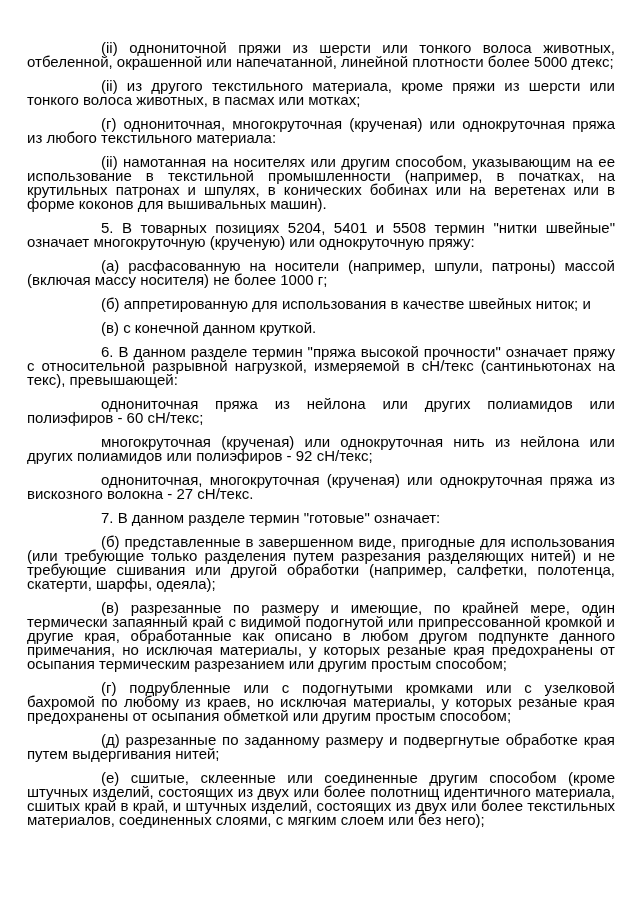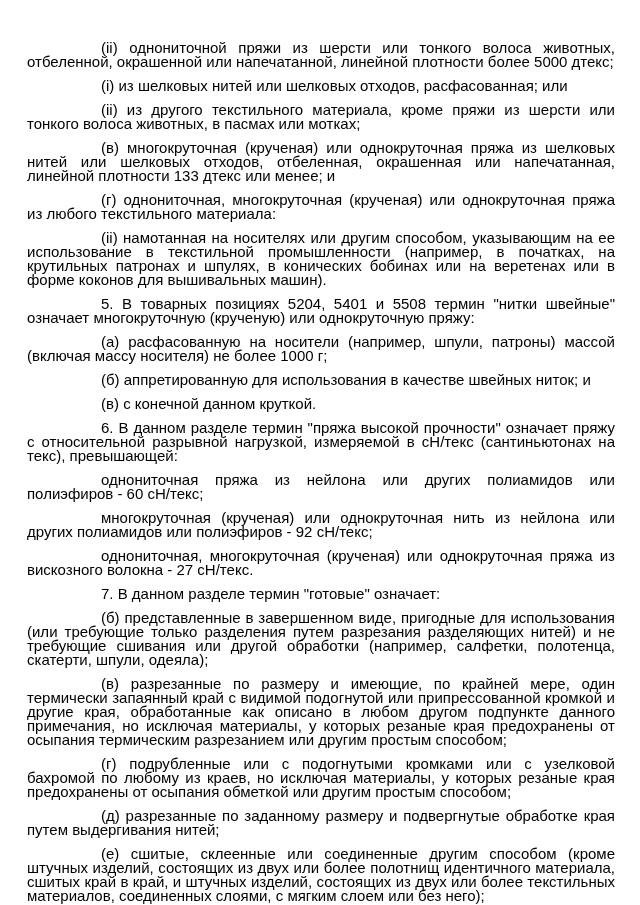"(i) из шелковых нитей или" p { html: <p>(i) из шелковых нитей или шелковых отходов, расфасованная; или</p> -> none }
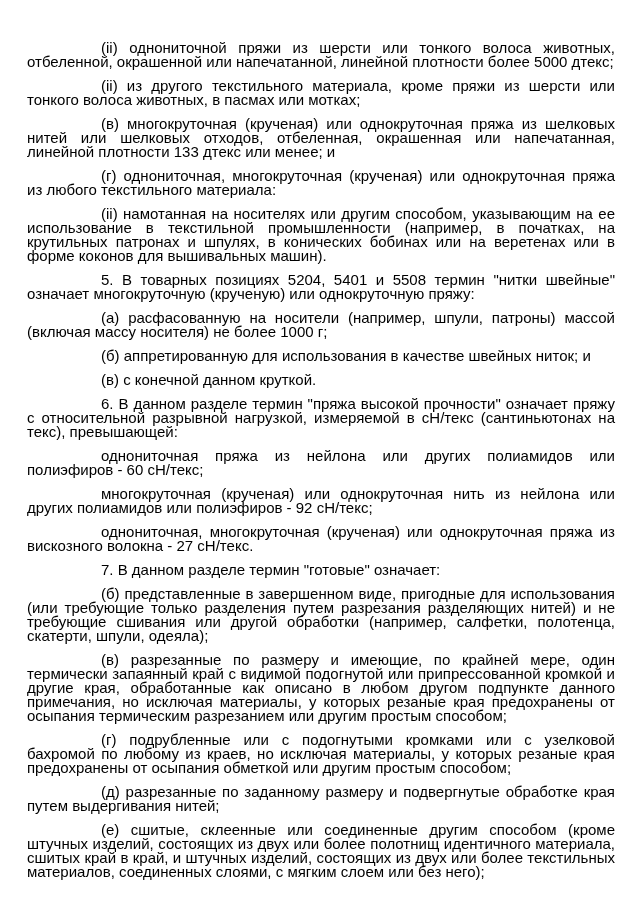"(в) многокруточная (крученая) или" p { html: <p>(в) многокруточная (крученая) или однокруточная пряжа из шелковых нитей или шелковых отходов, отбеленная, окрашенная или напечатанная, линейной плотности 133 дтекс или менее; и</p> -> none }
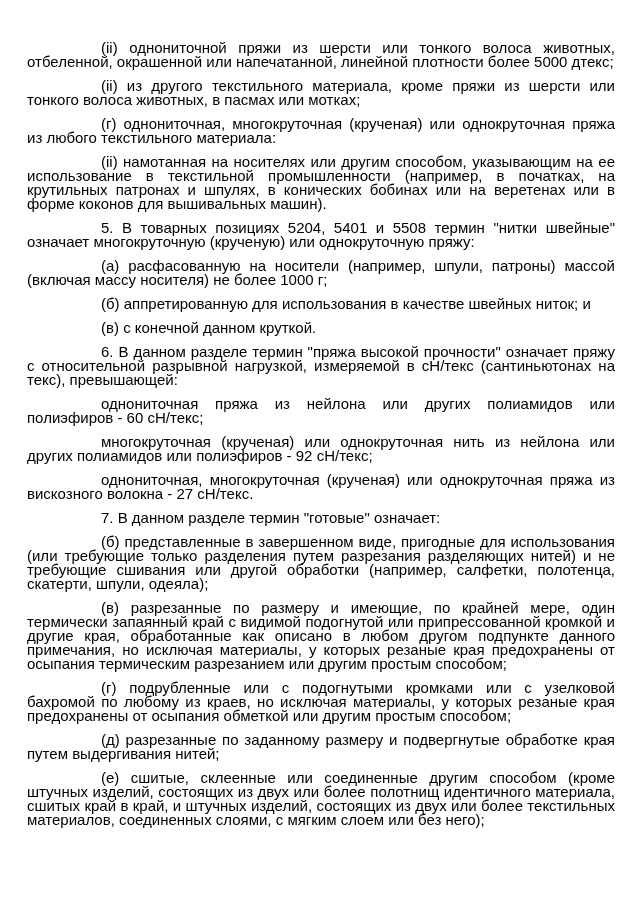"(б) представленные в завершенном виде," p { text: шпули -> шарфы }
